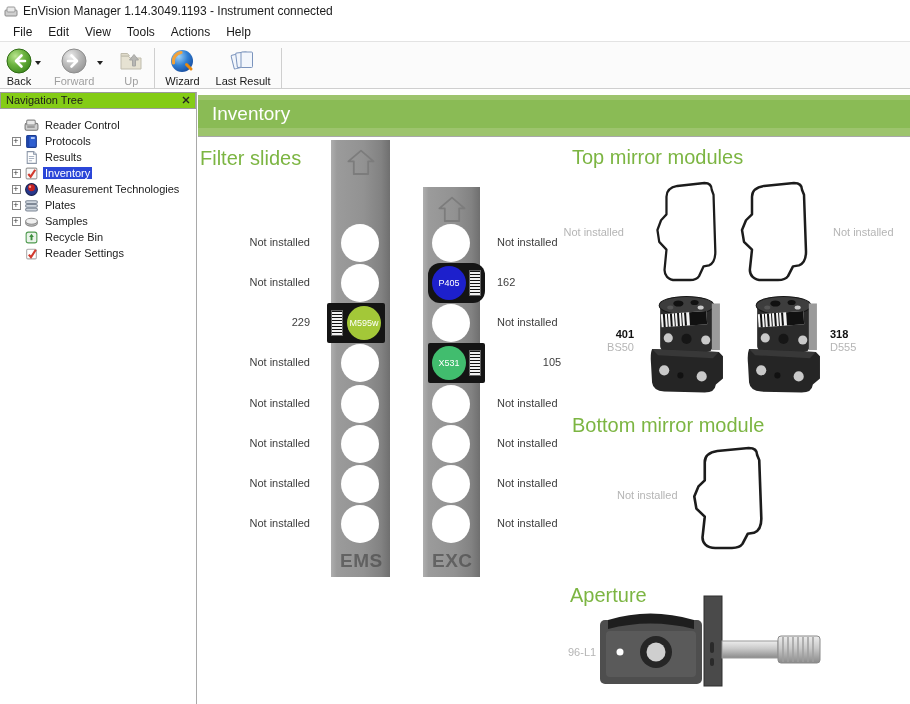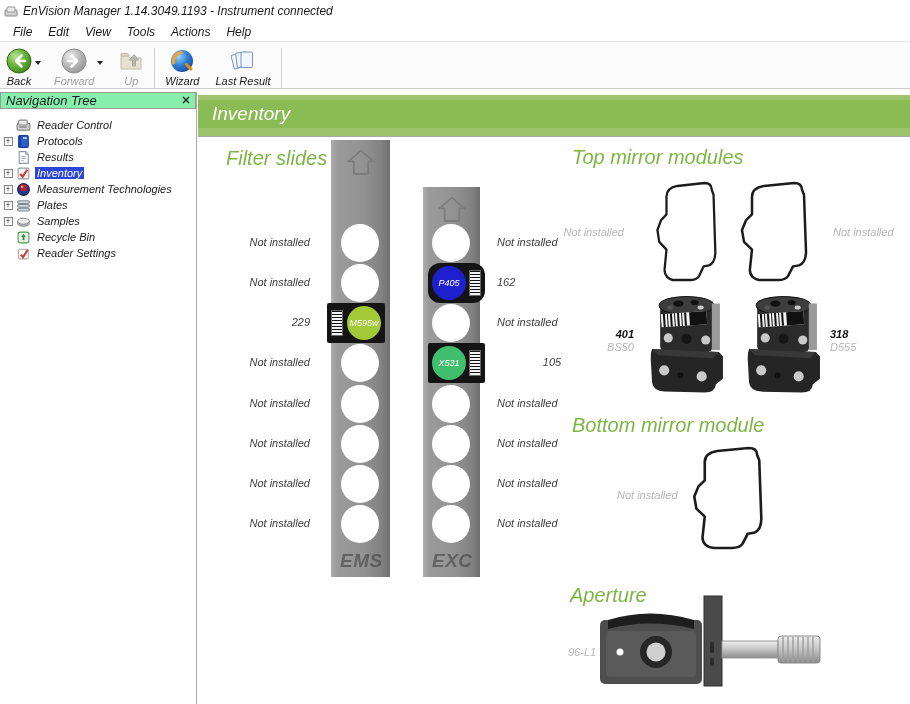"EnVision Manager 1.14.3049.1193 -" .window { font-style: italic -> none }
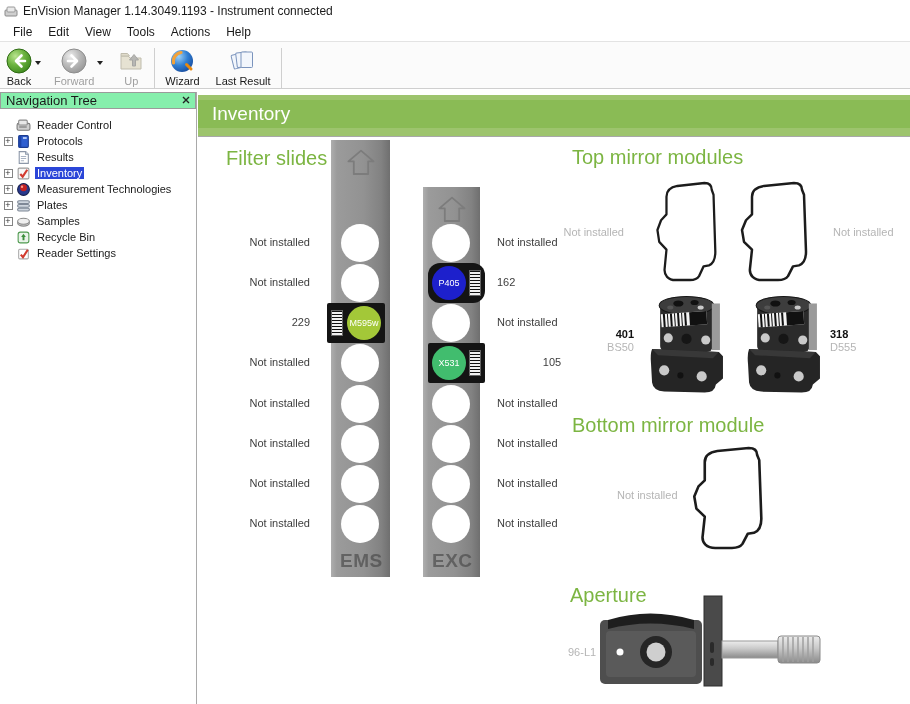"Navigation Tree" .navheader { background: #86efac -> #84cc16; font-size: 13px -> 11px }
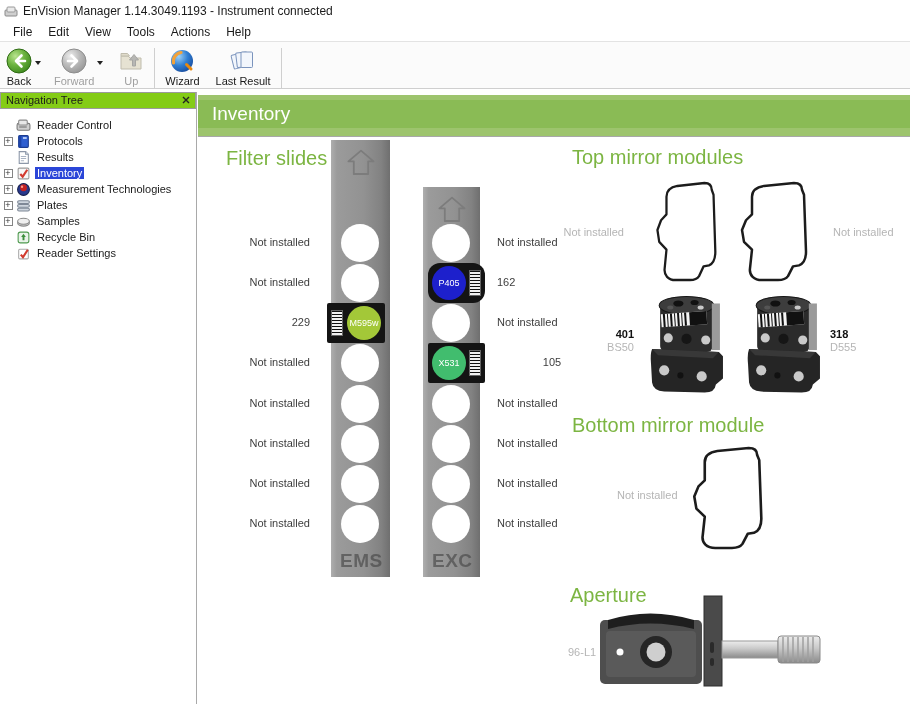"Reader Control" .tree { padding-left: none -> 8px }
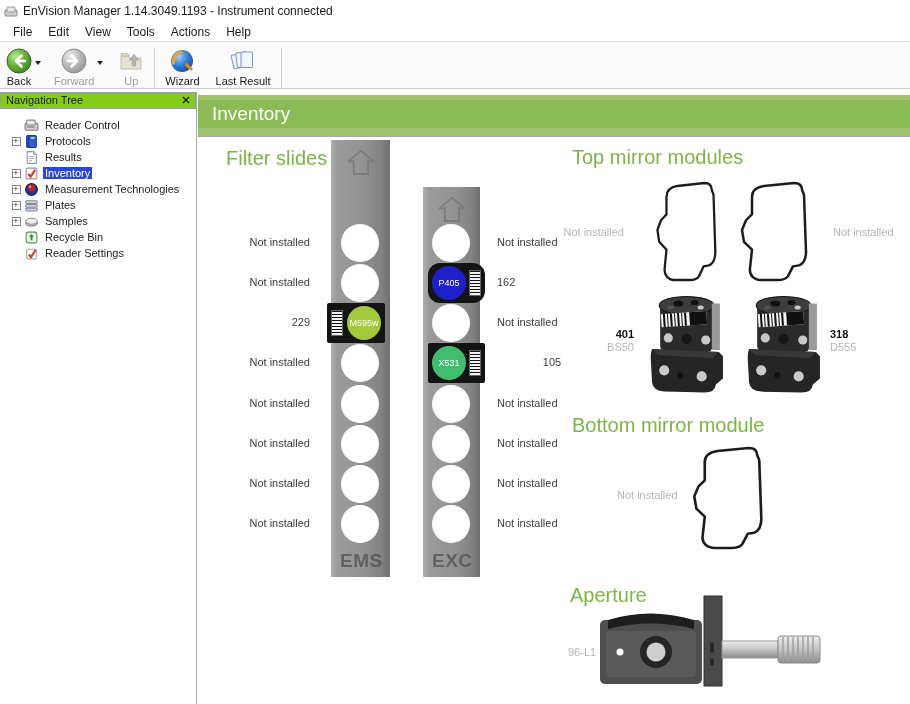"Filter slides" div.h-green { left: 226px -> 200px }
